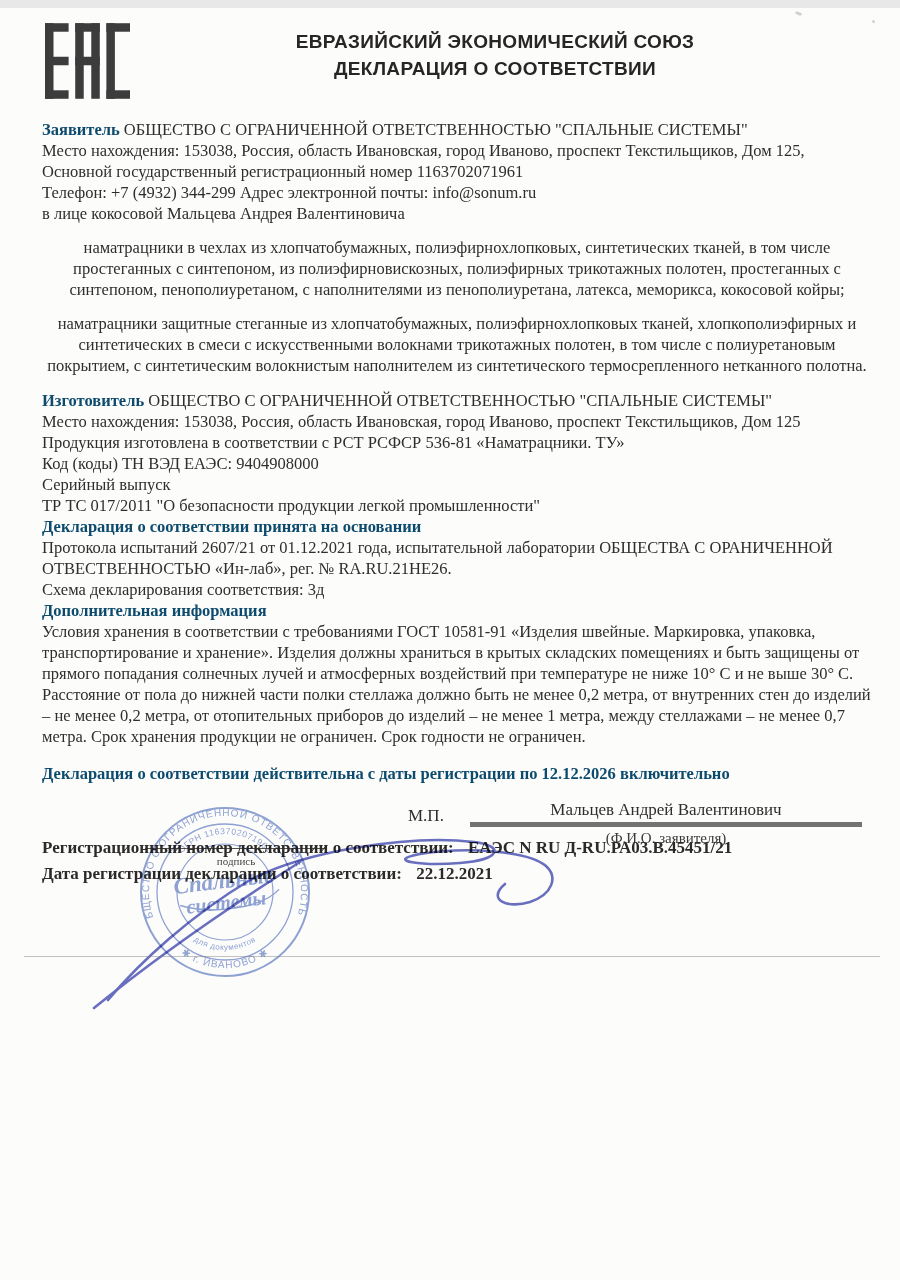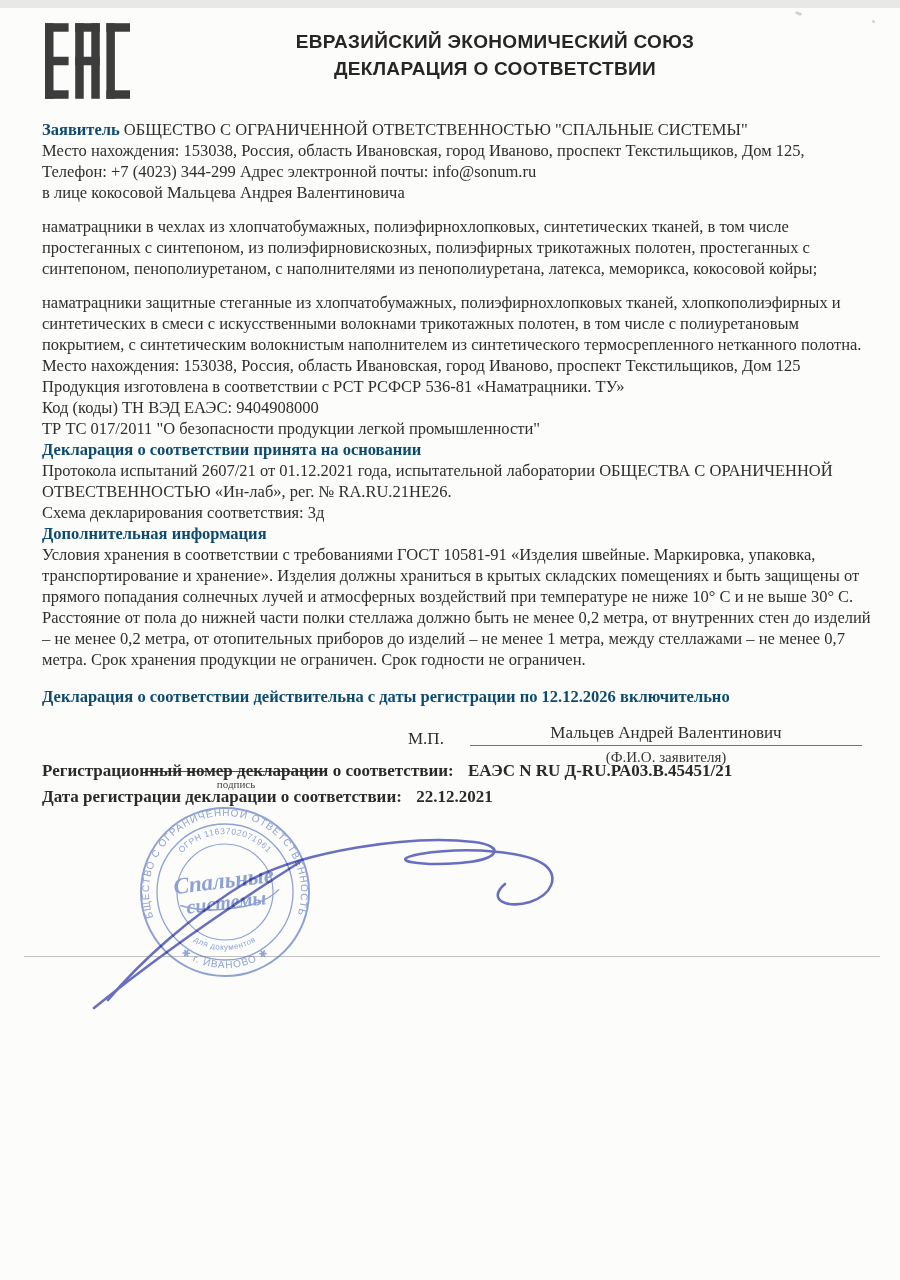"Основной государственный регистрационный" p { html: none -> <p>Основной государственный регистрационный номер 1163702071961</p> }
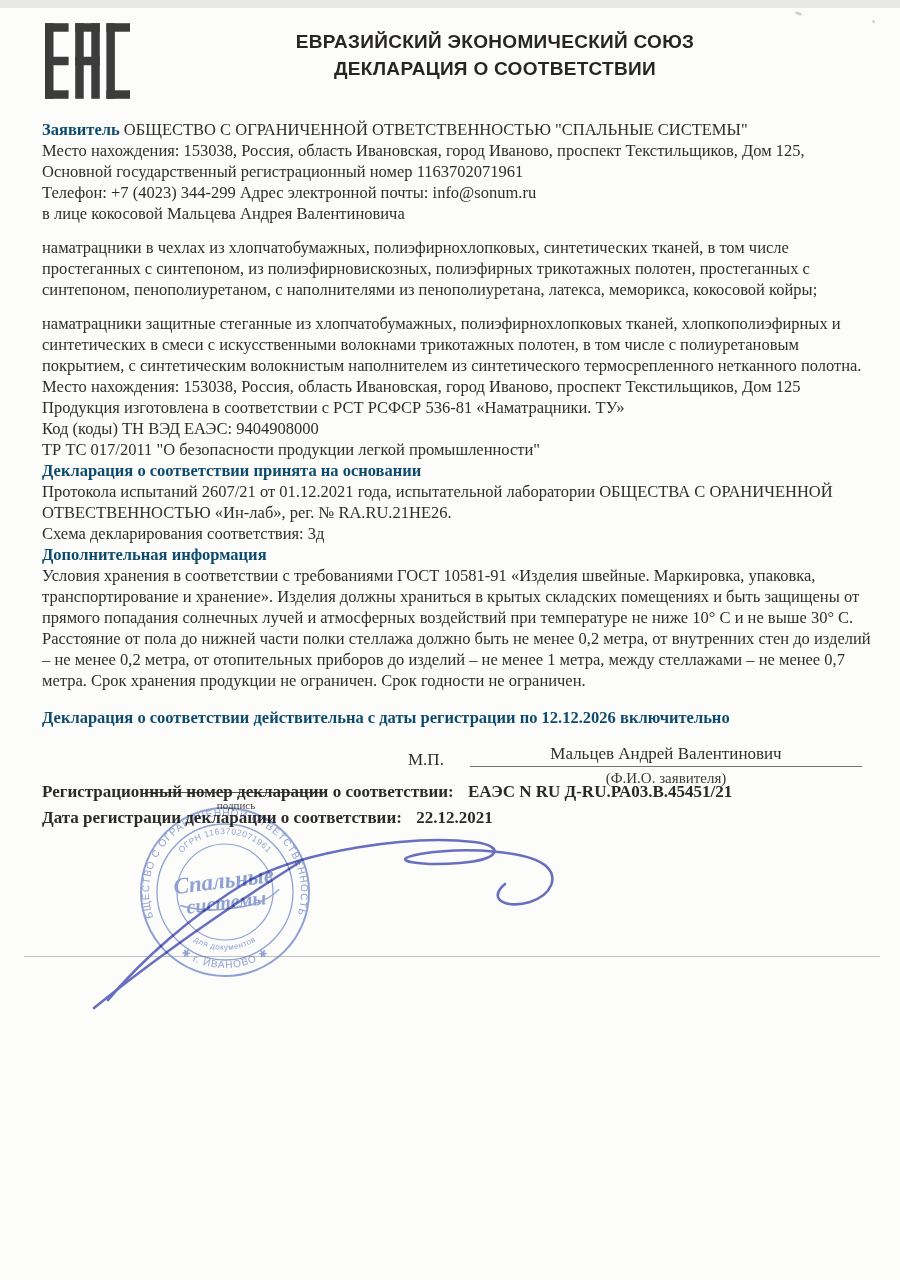"Телефон: +7 (4023) 344-299 Адрес" p { text: 4023 -> 4932 }
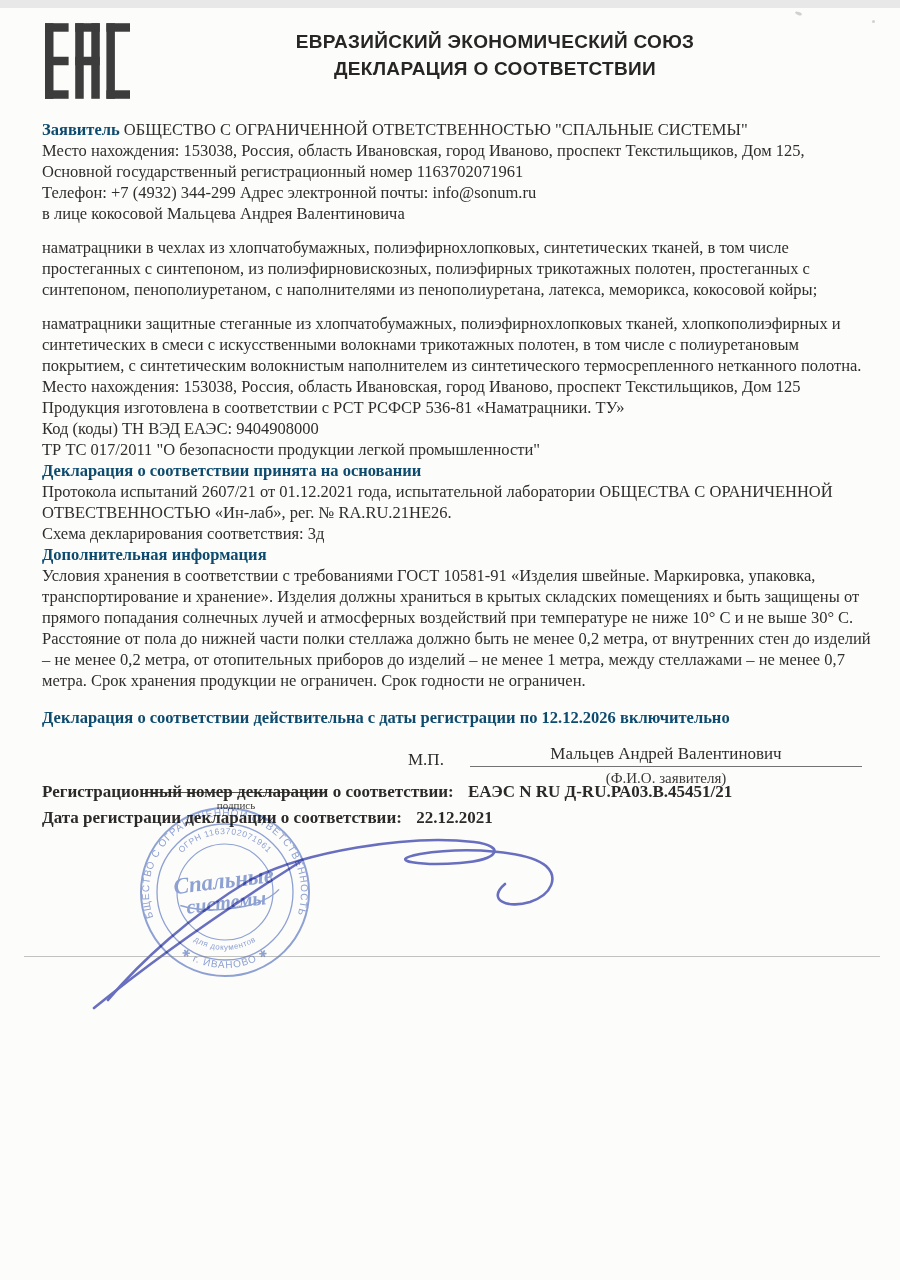"наматрацники в чехлах из" .content p.gap1 { text-align: none -> center }
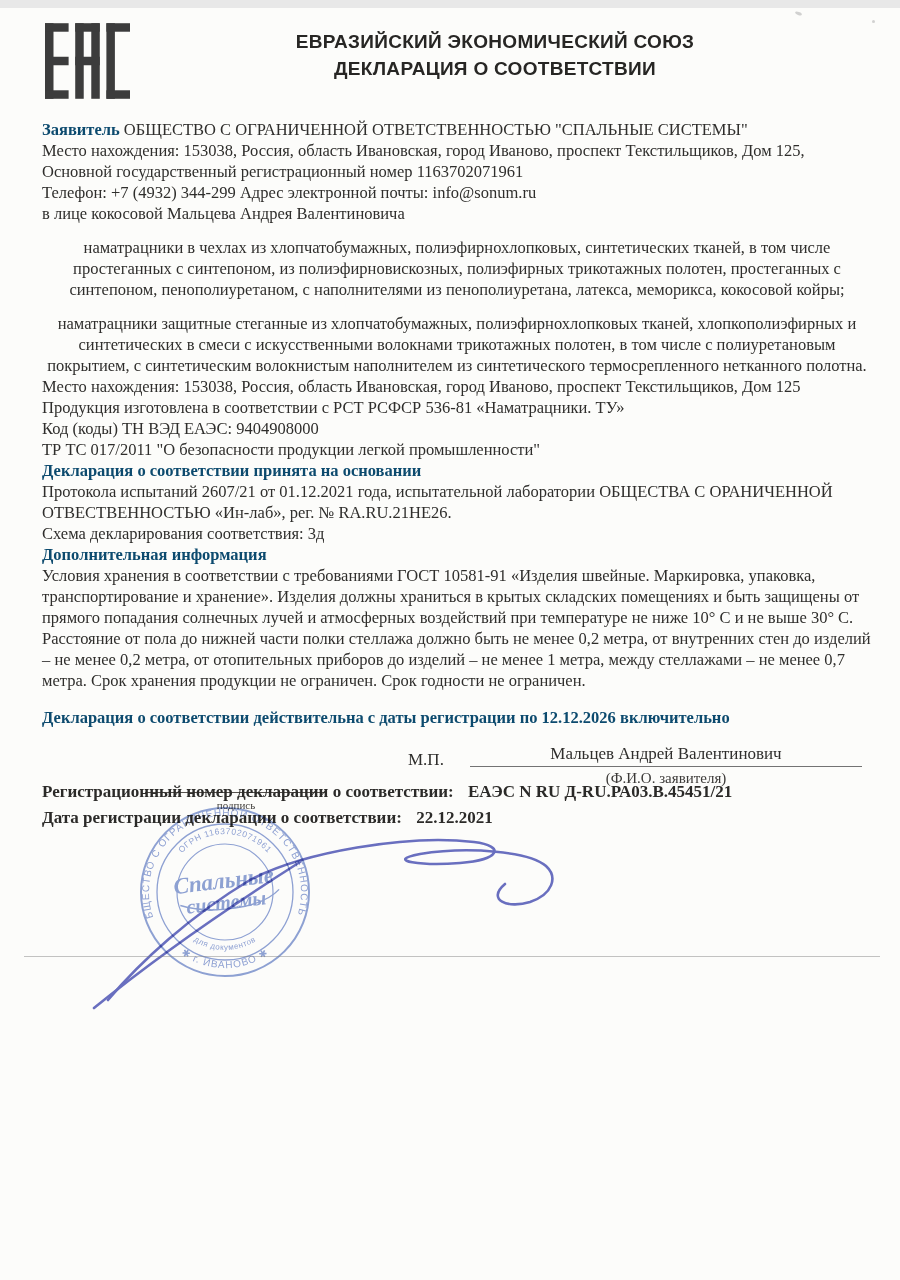"Изготовитель ОБЩЕСТВО С ОГРАНИЧЕННОЙ" p.gap2 { html: none -> <p><b>Изготовитель</b><span> ОБЩЕСТВО С ОГРАНИЧЕННОЙ ОТВЕТСТВЕННОСТЬЮ "СПАЛЬНЫЕ СИСТЕМЫ"</span></p> }
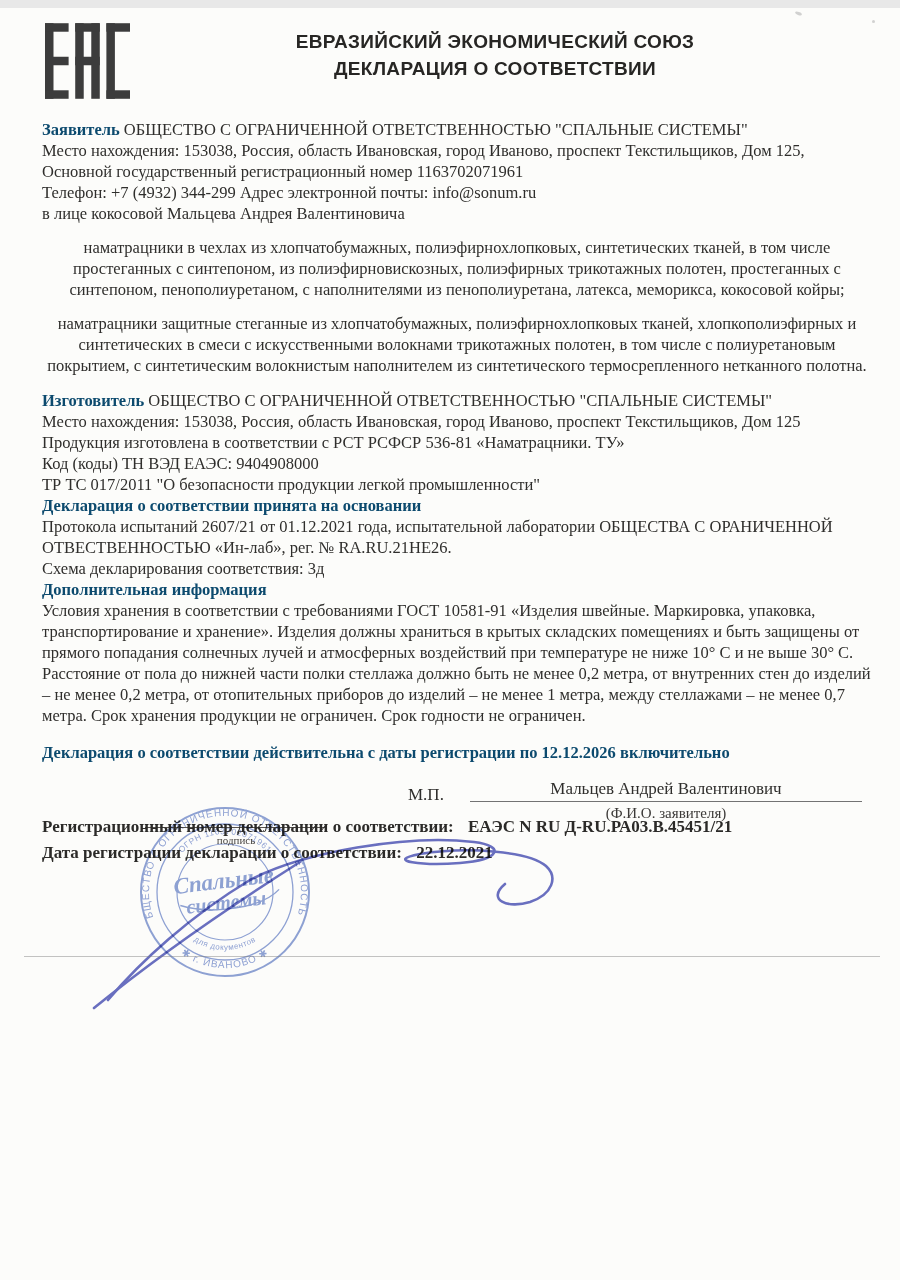"Серийный выпуск" p { html: none -> <p>Серийный выпуск</p> }
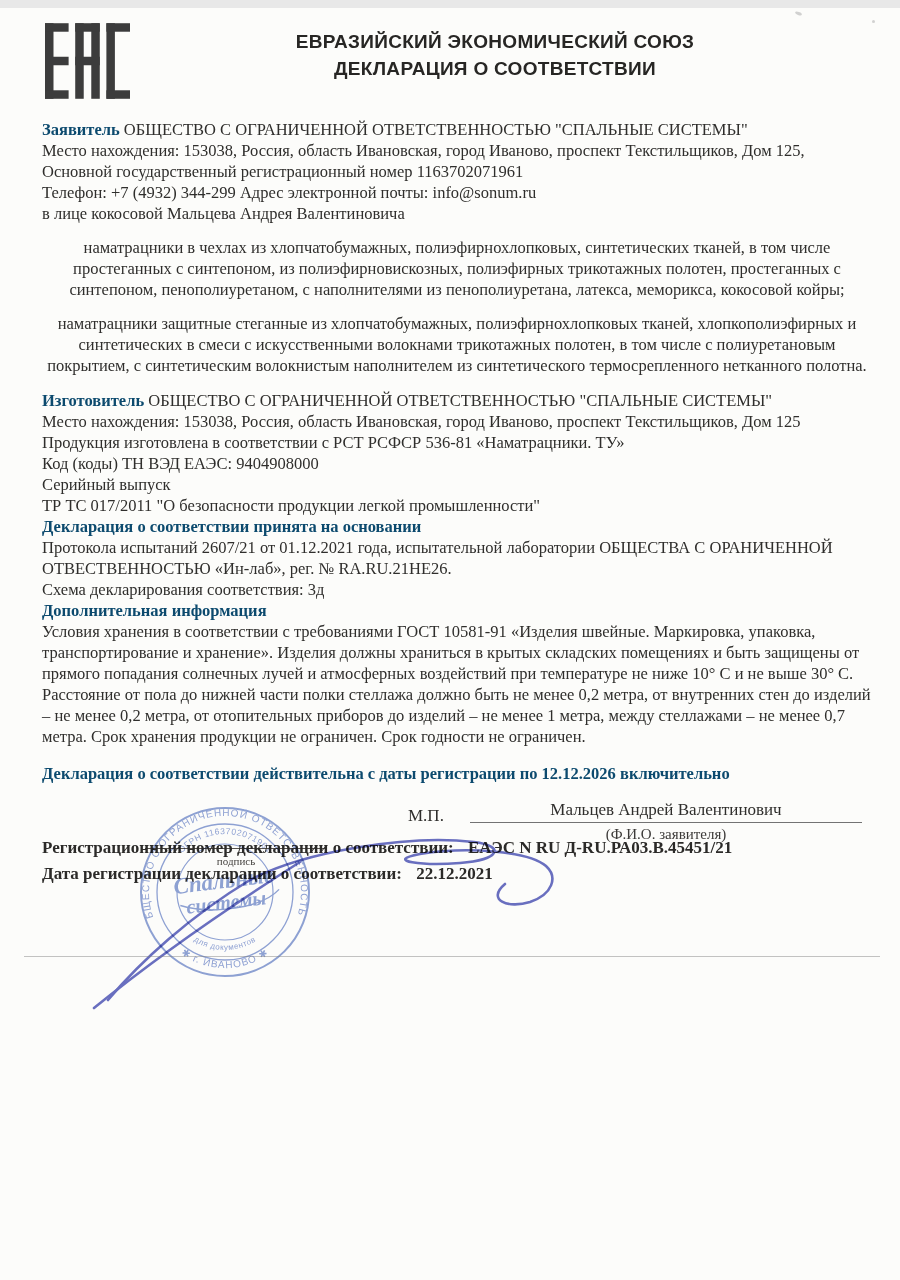"Мальцев Андрей Валентинович" .signer .name { border-bottom: 1px solid #737373 -> 5px solid #737373 }
